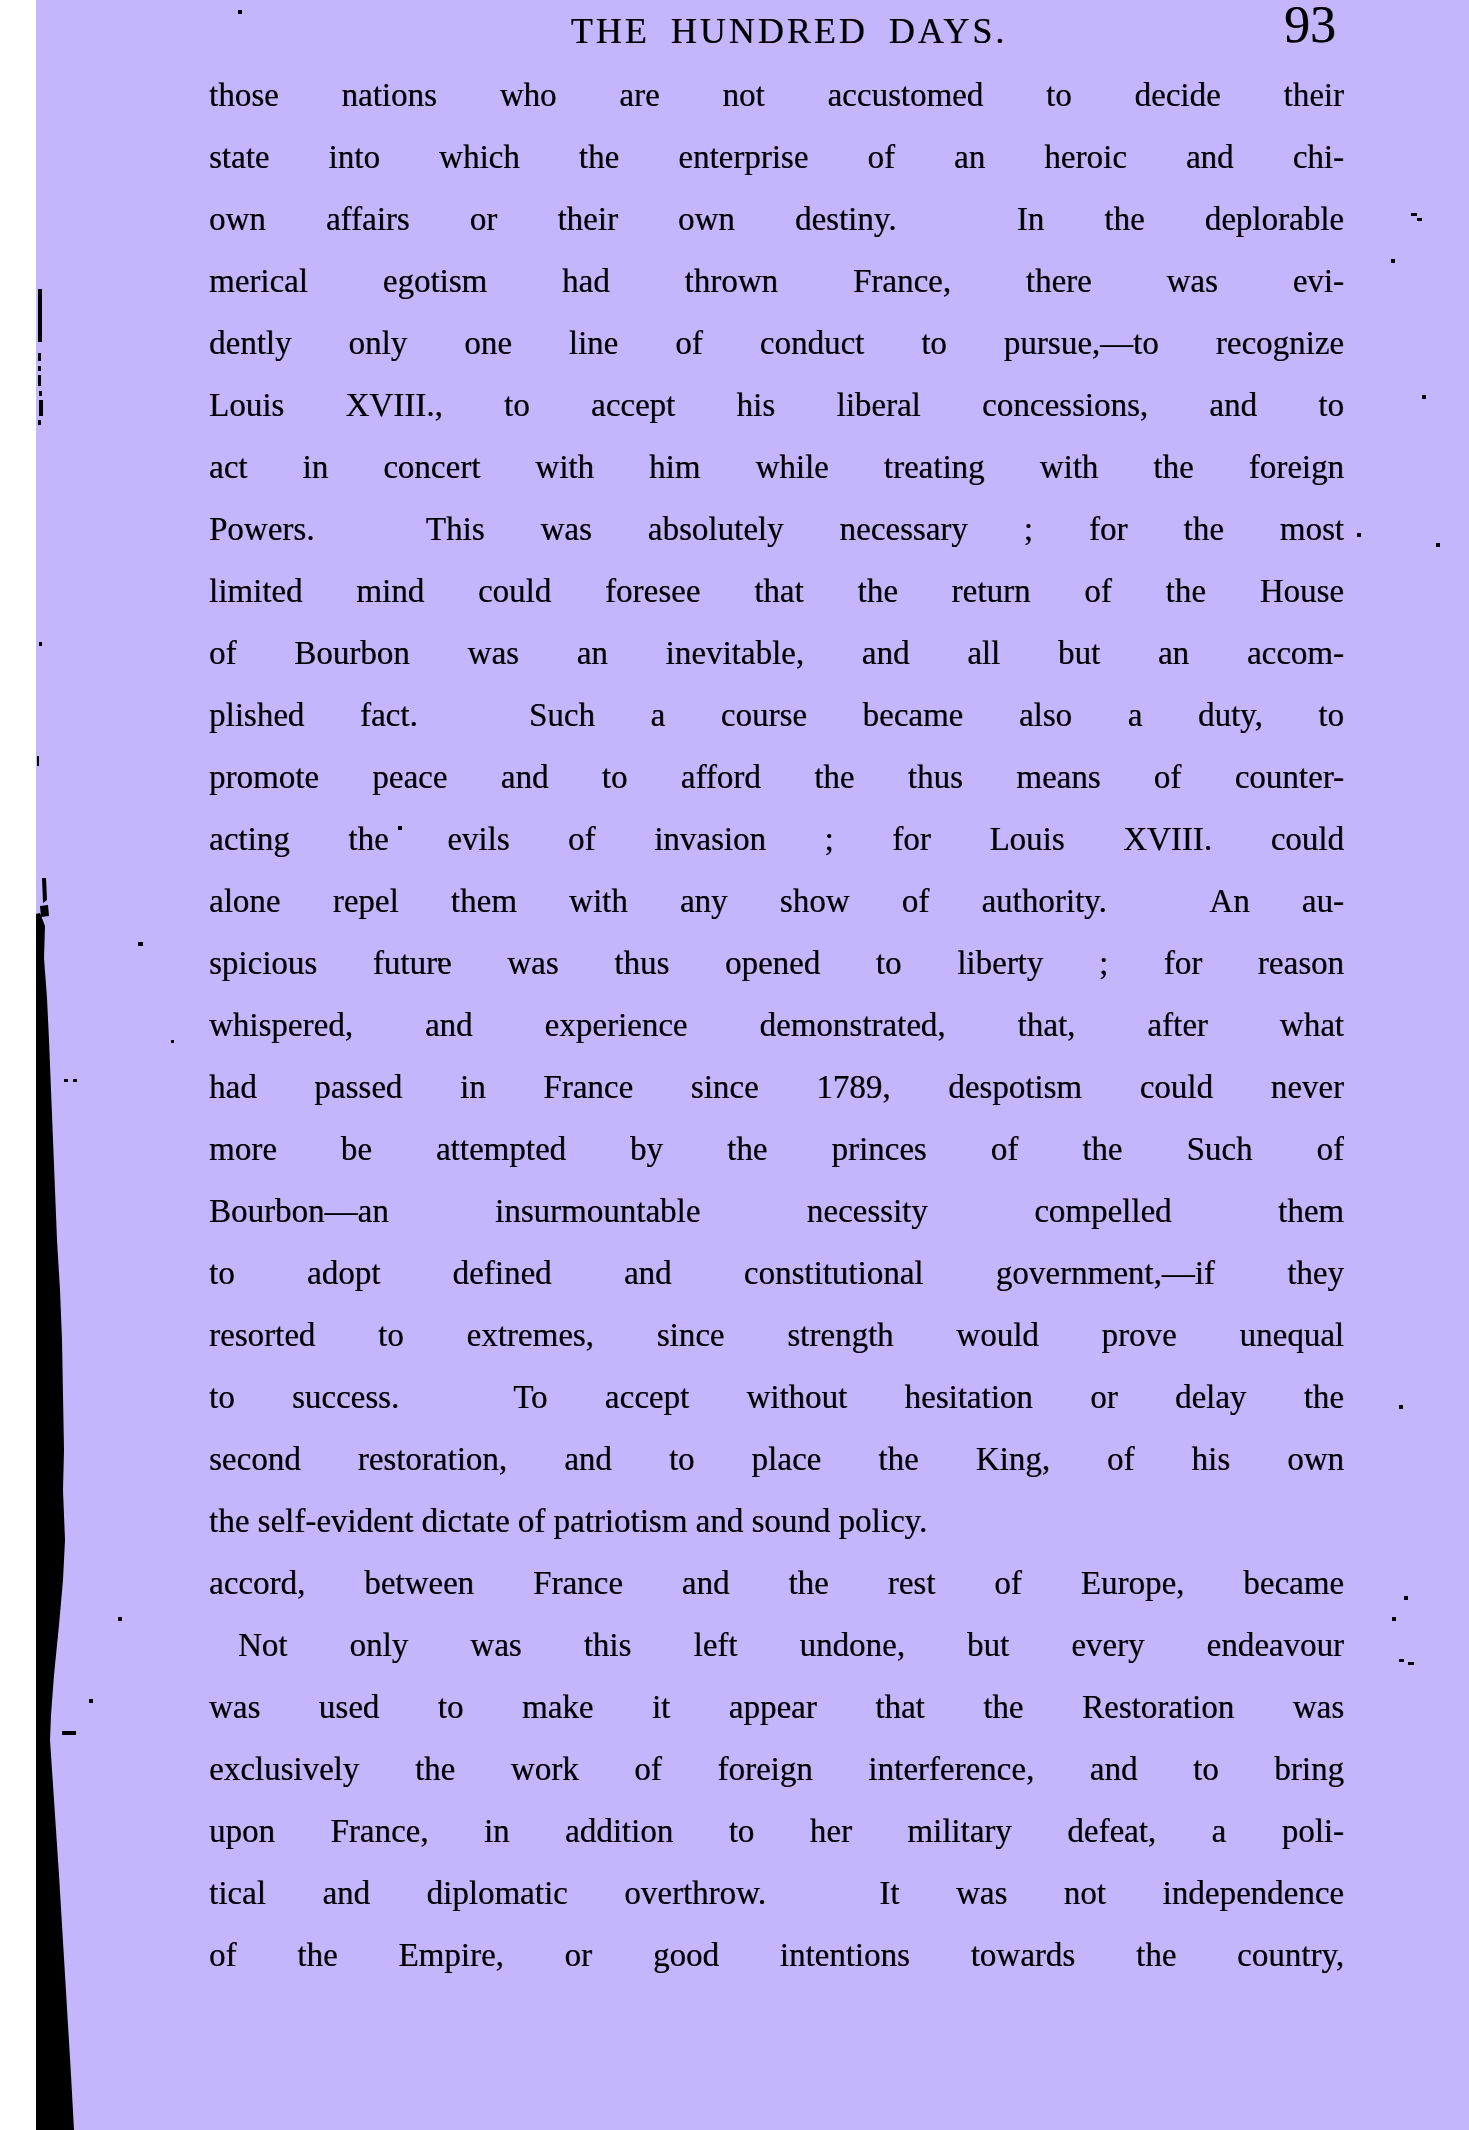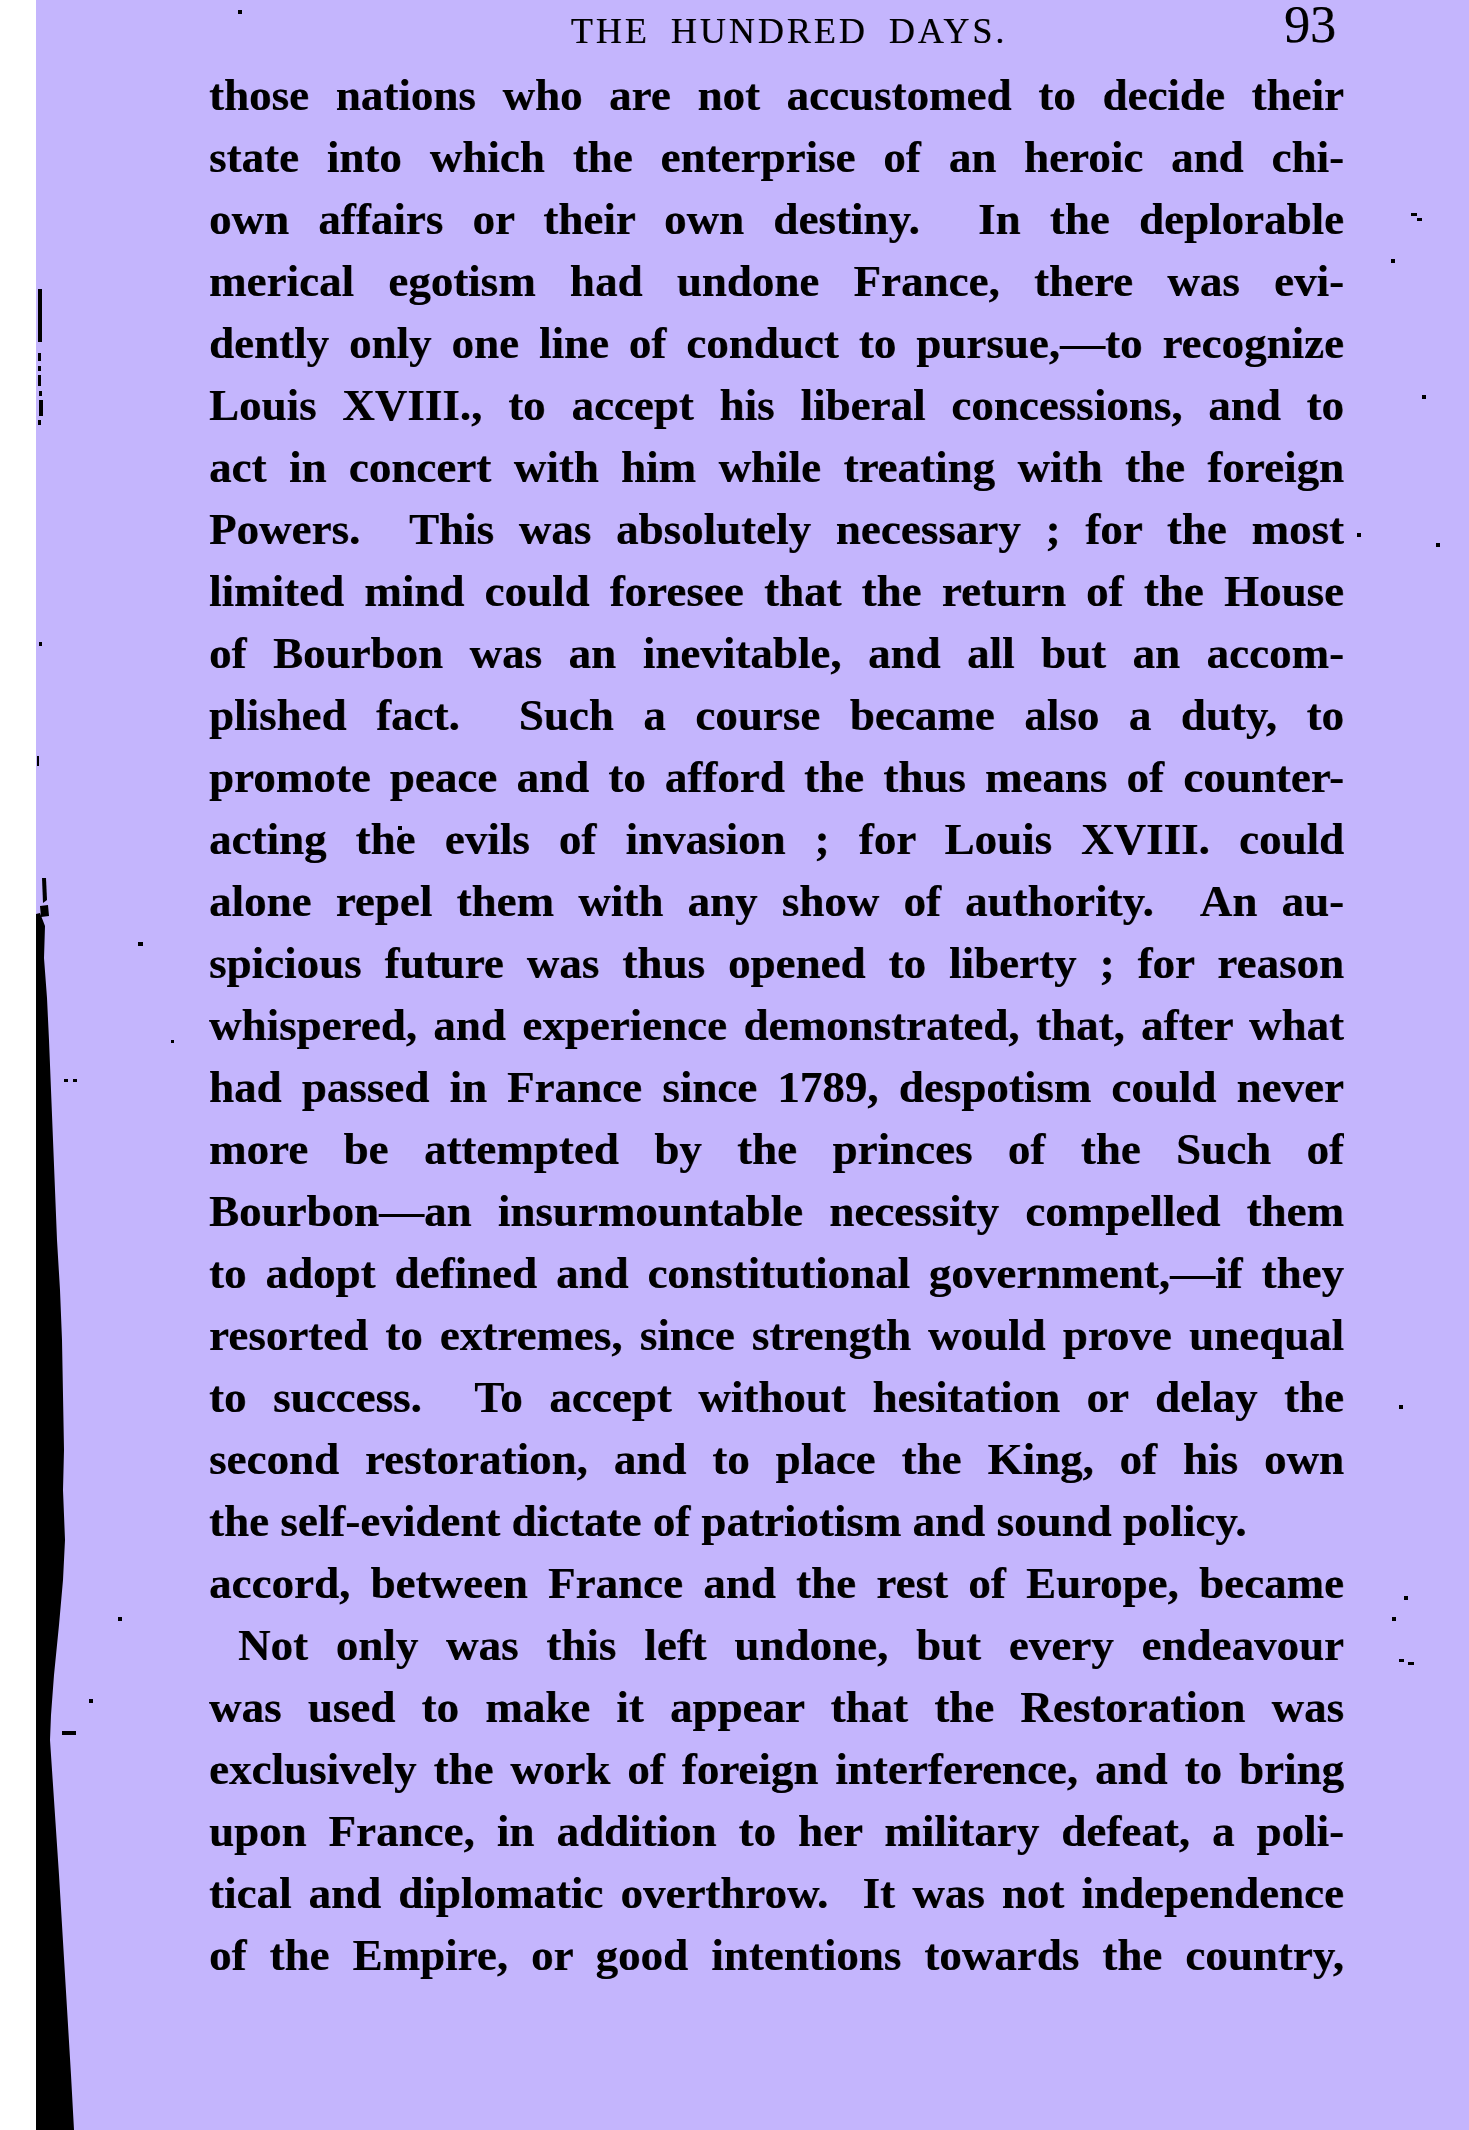"those nations who are not" .line { font-size: 45px -> 33px; font-weight: bold -> none }
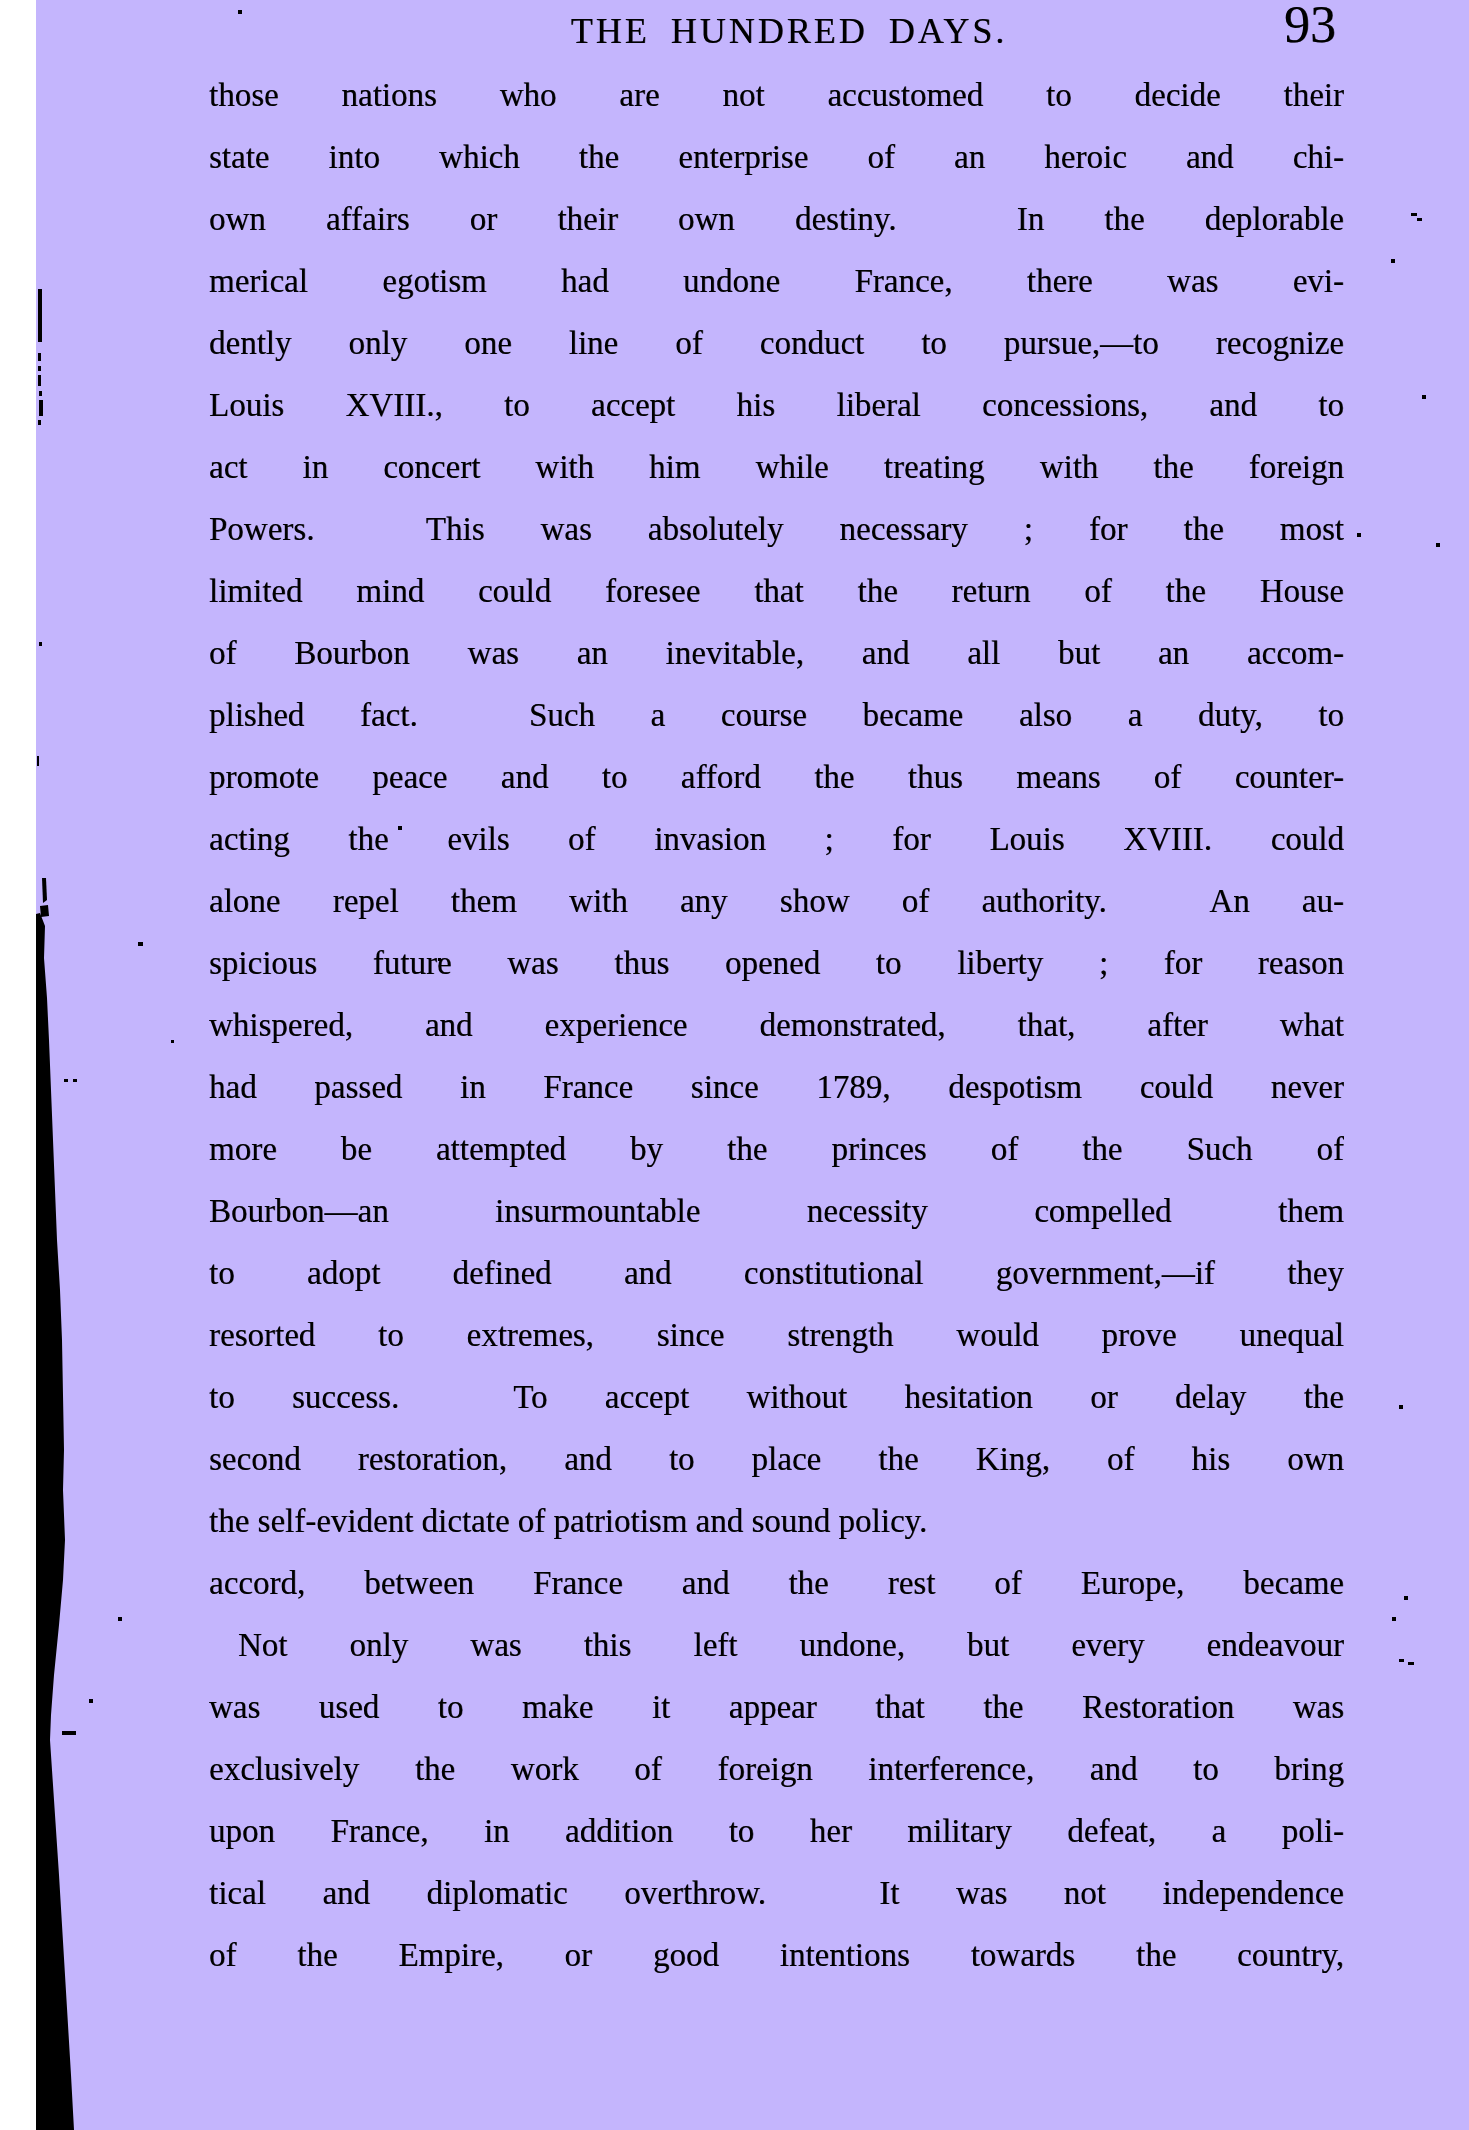"merical egotism had undone France," div.line { text: undone -> thrown }
